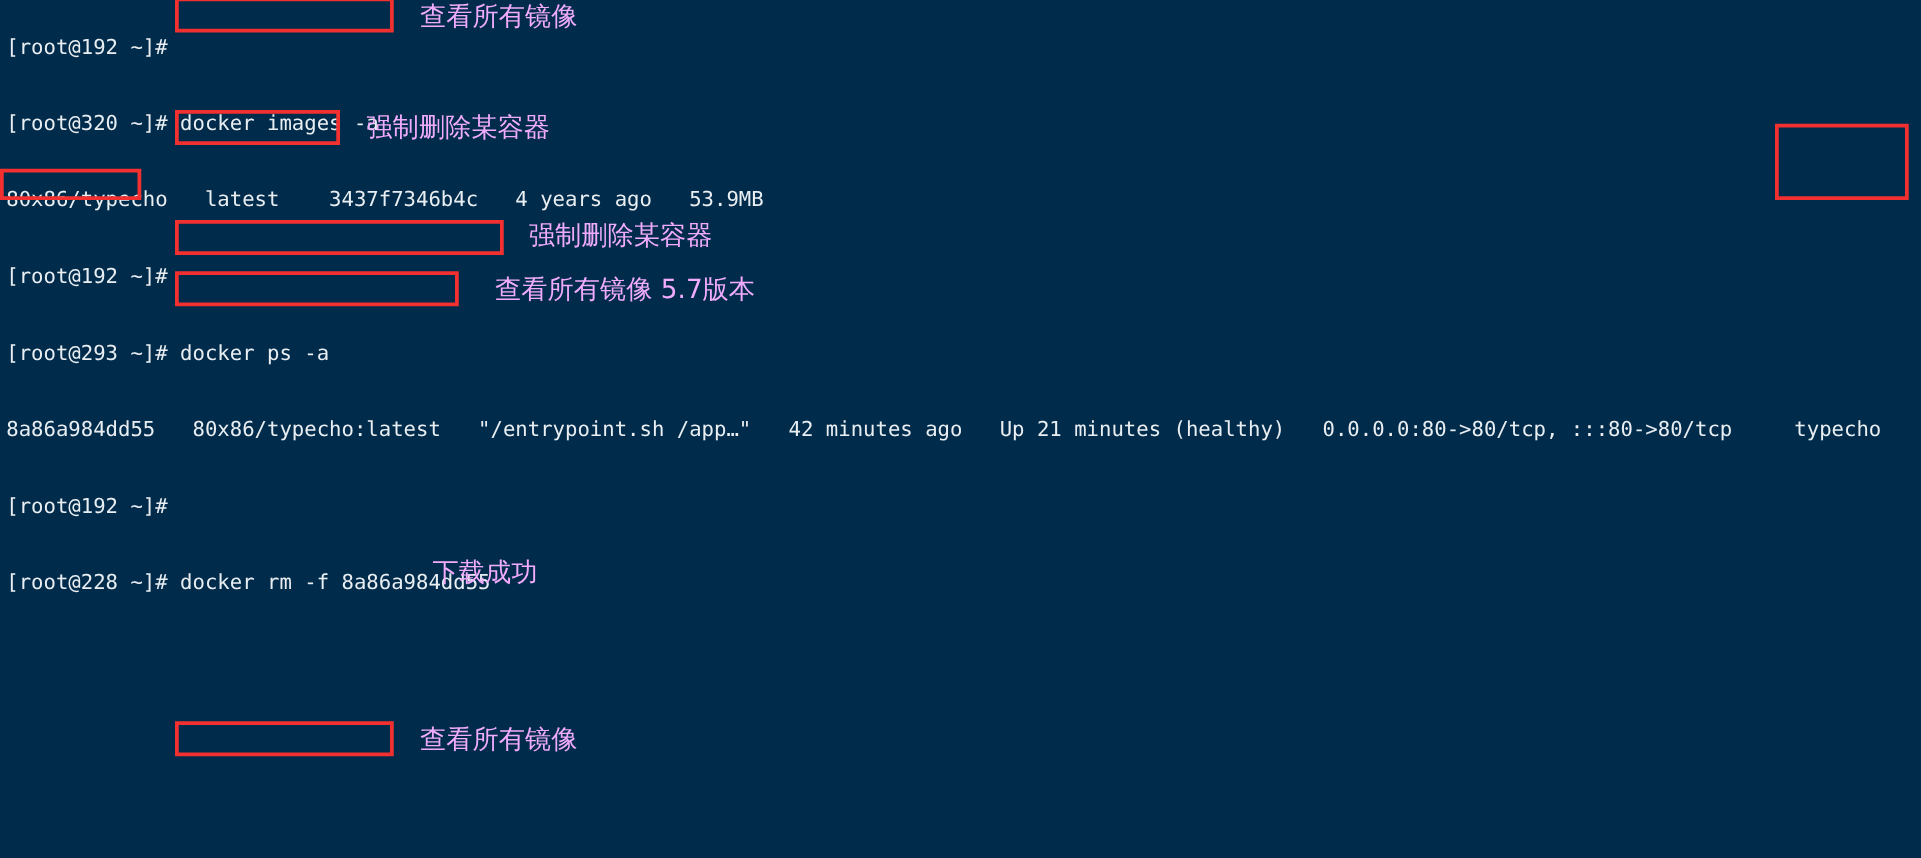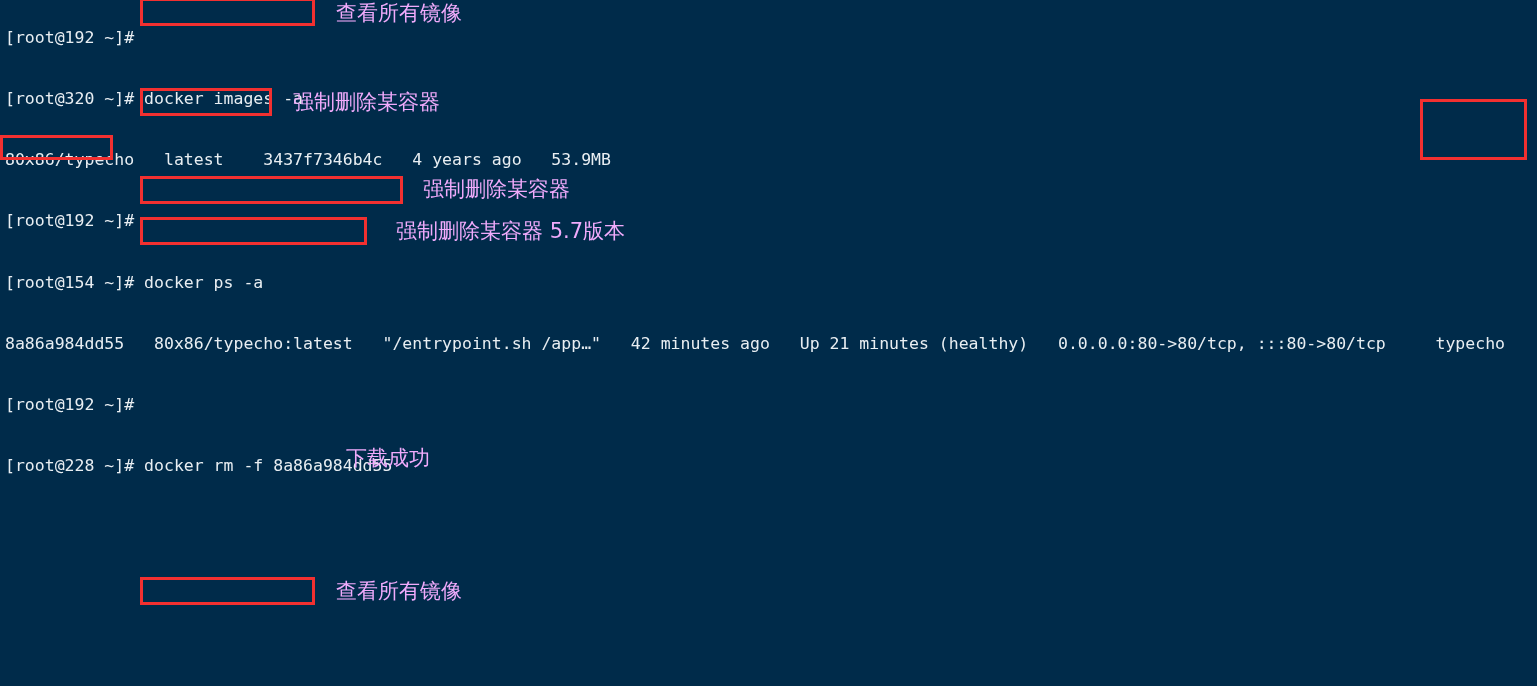"强制删除某容器 5.7版本" div.note { text: 强制删除某容器 -> 查看所有镜像 }
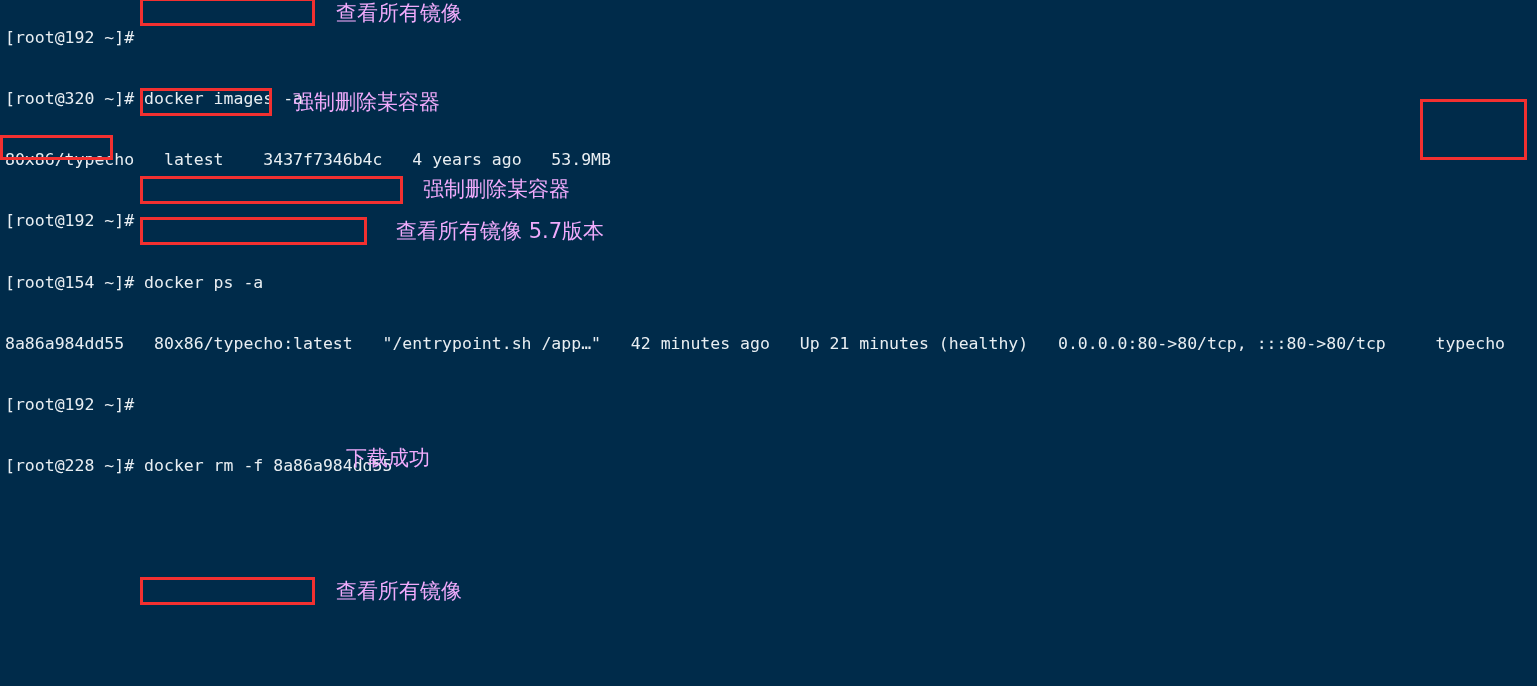"[root@154 ~]# docker ps -a" div.line { text: root@154 -> root@293 }
